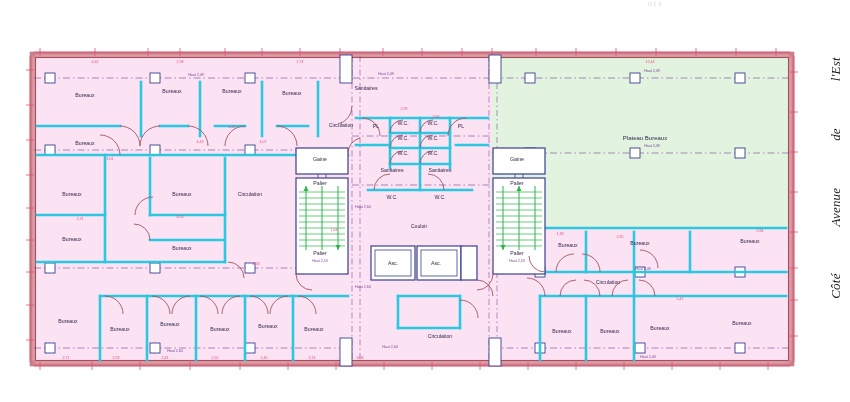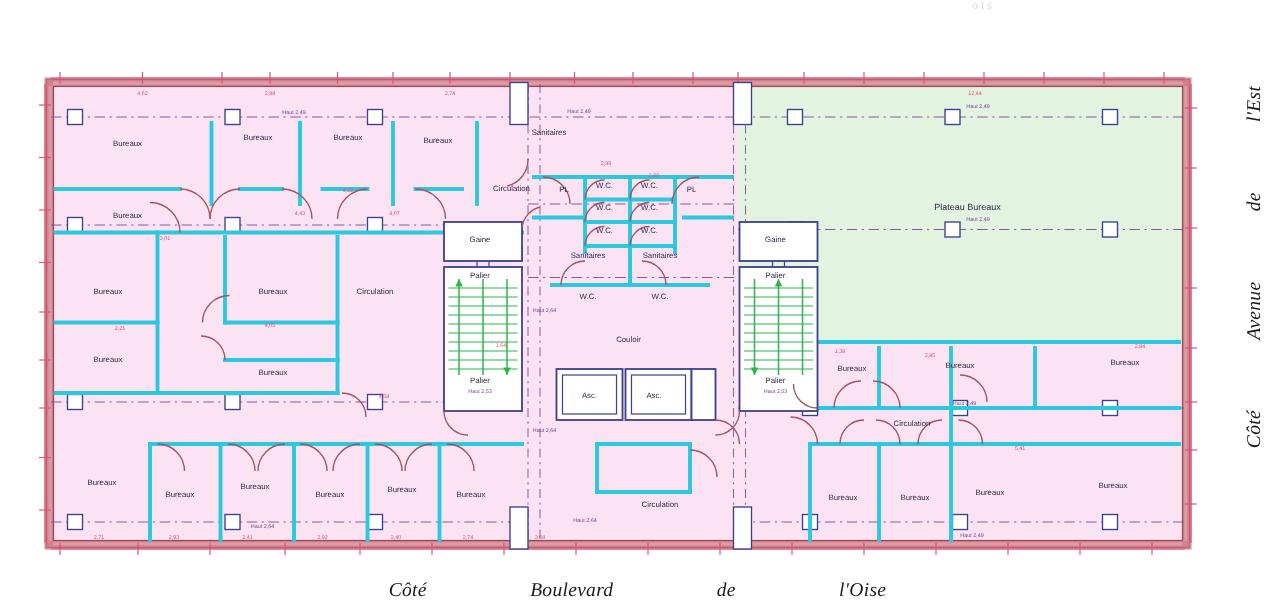"Côté Boulevard de l'Oise" div.edge-label { html: <div> <span>Côté</span> <span></span> <span>Boulevard</span> <span></span> <span>de</span> <span></span> <span>l'Oise</span> </div> -> none }
